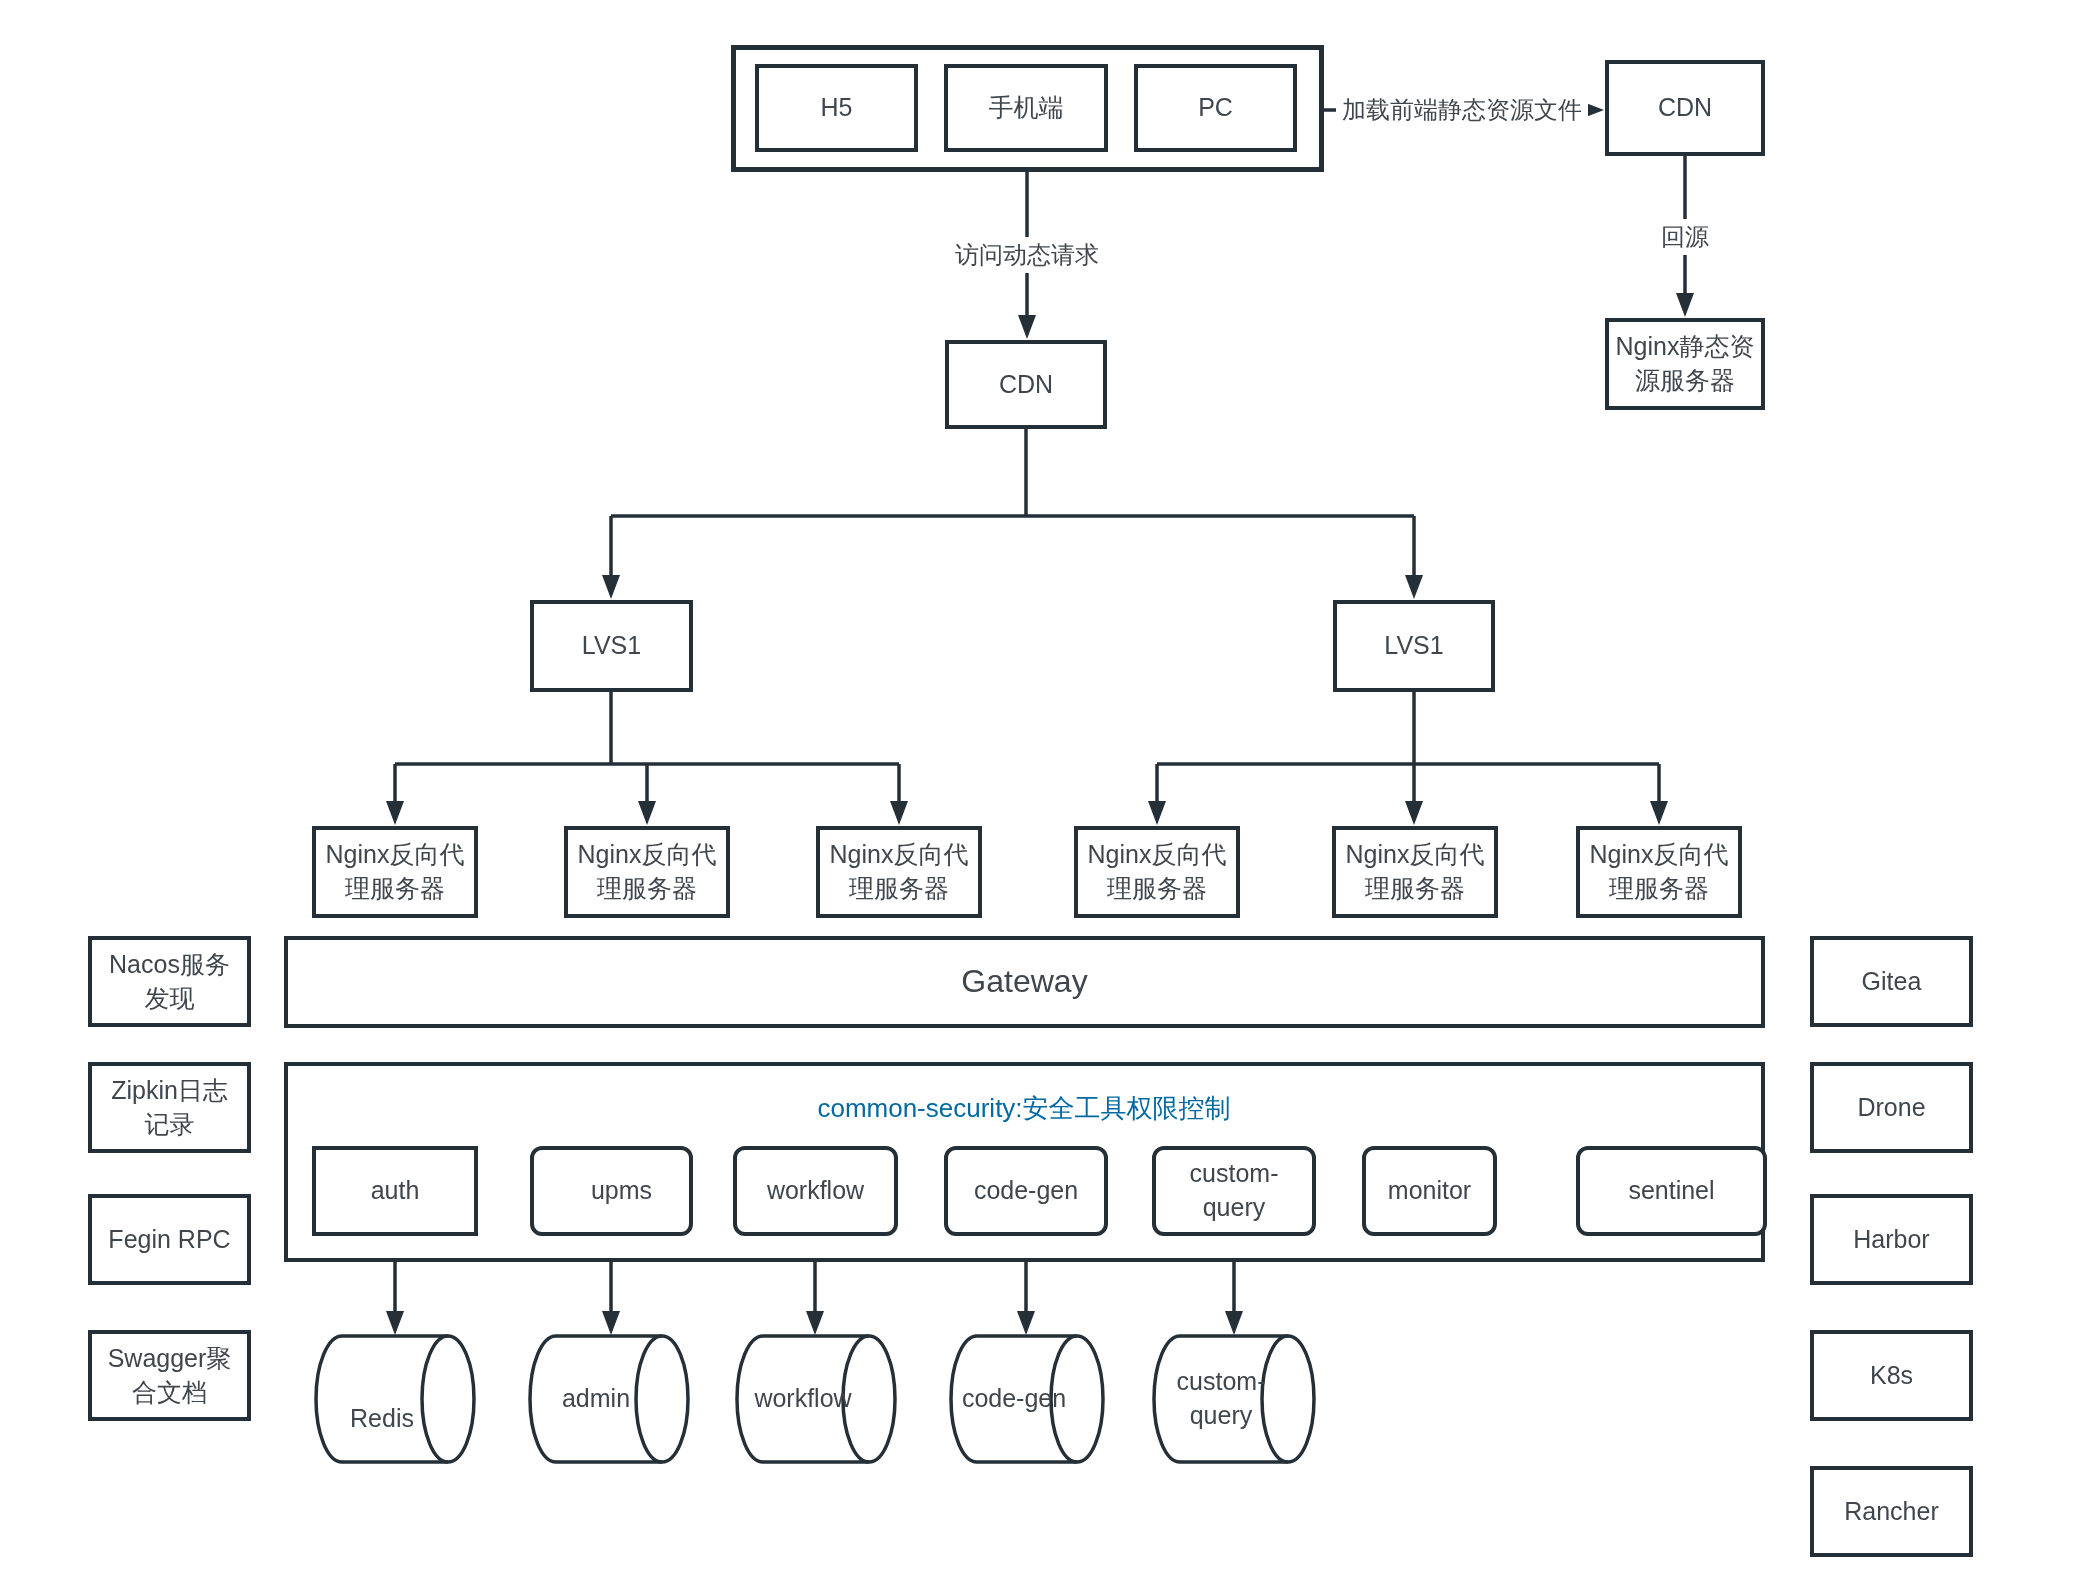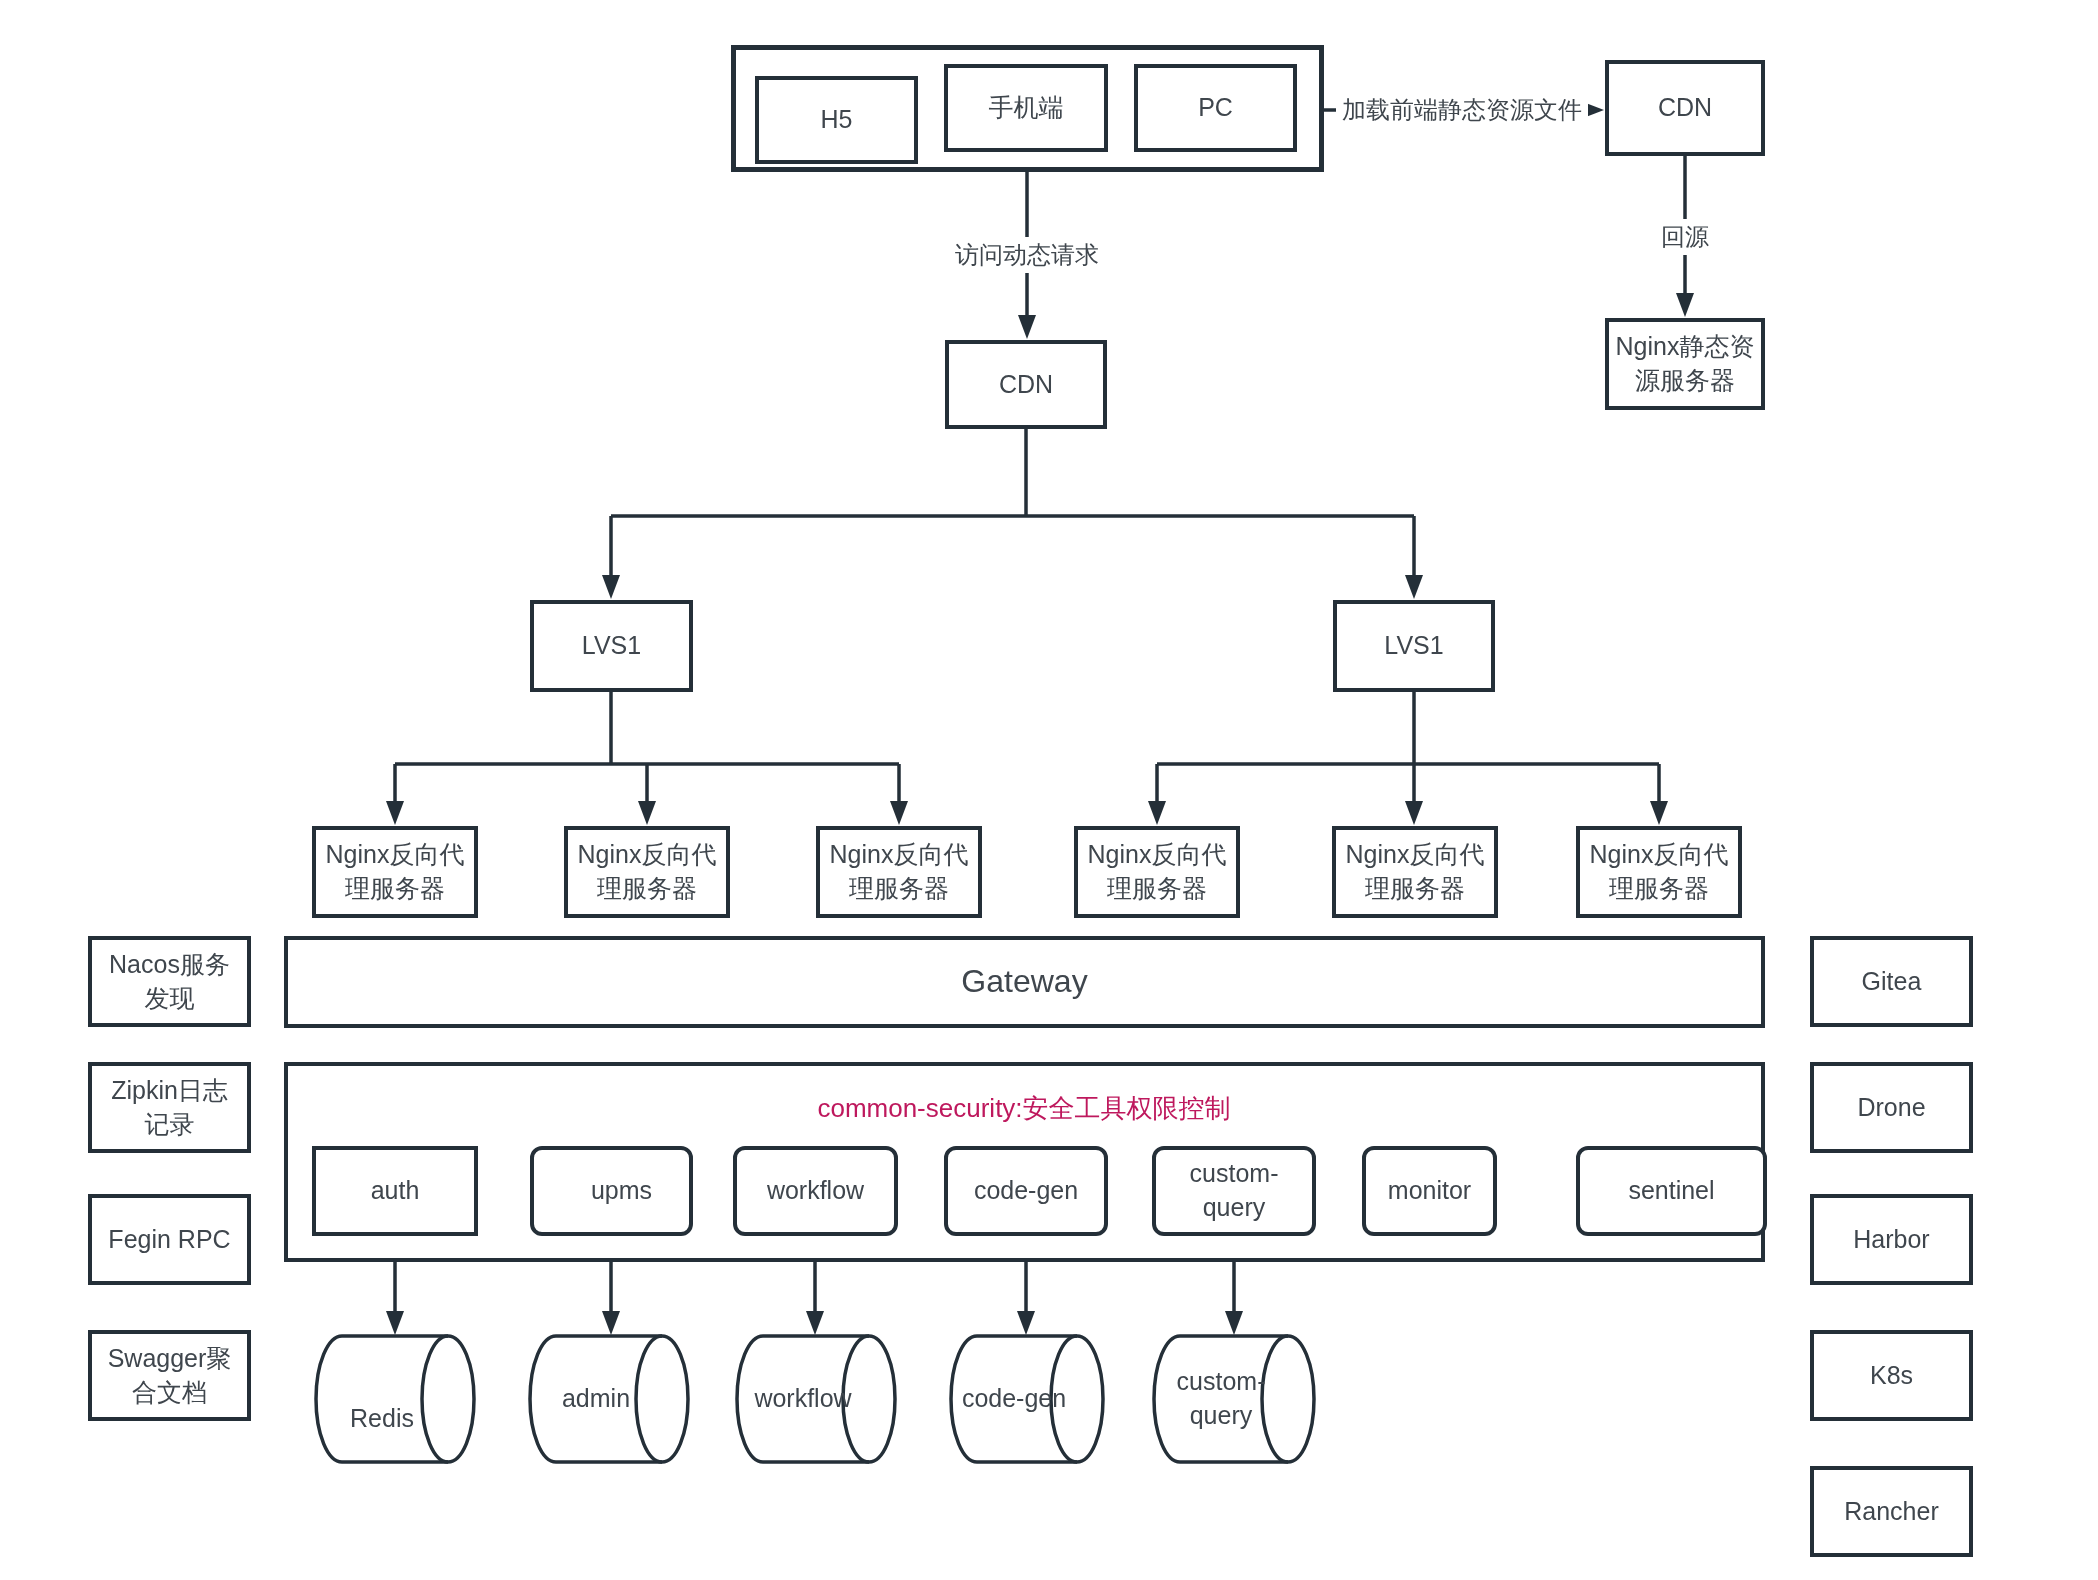"H5" div.node { top: 76px -> 64px }
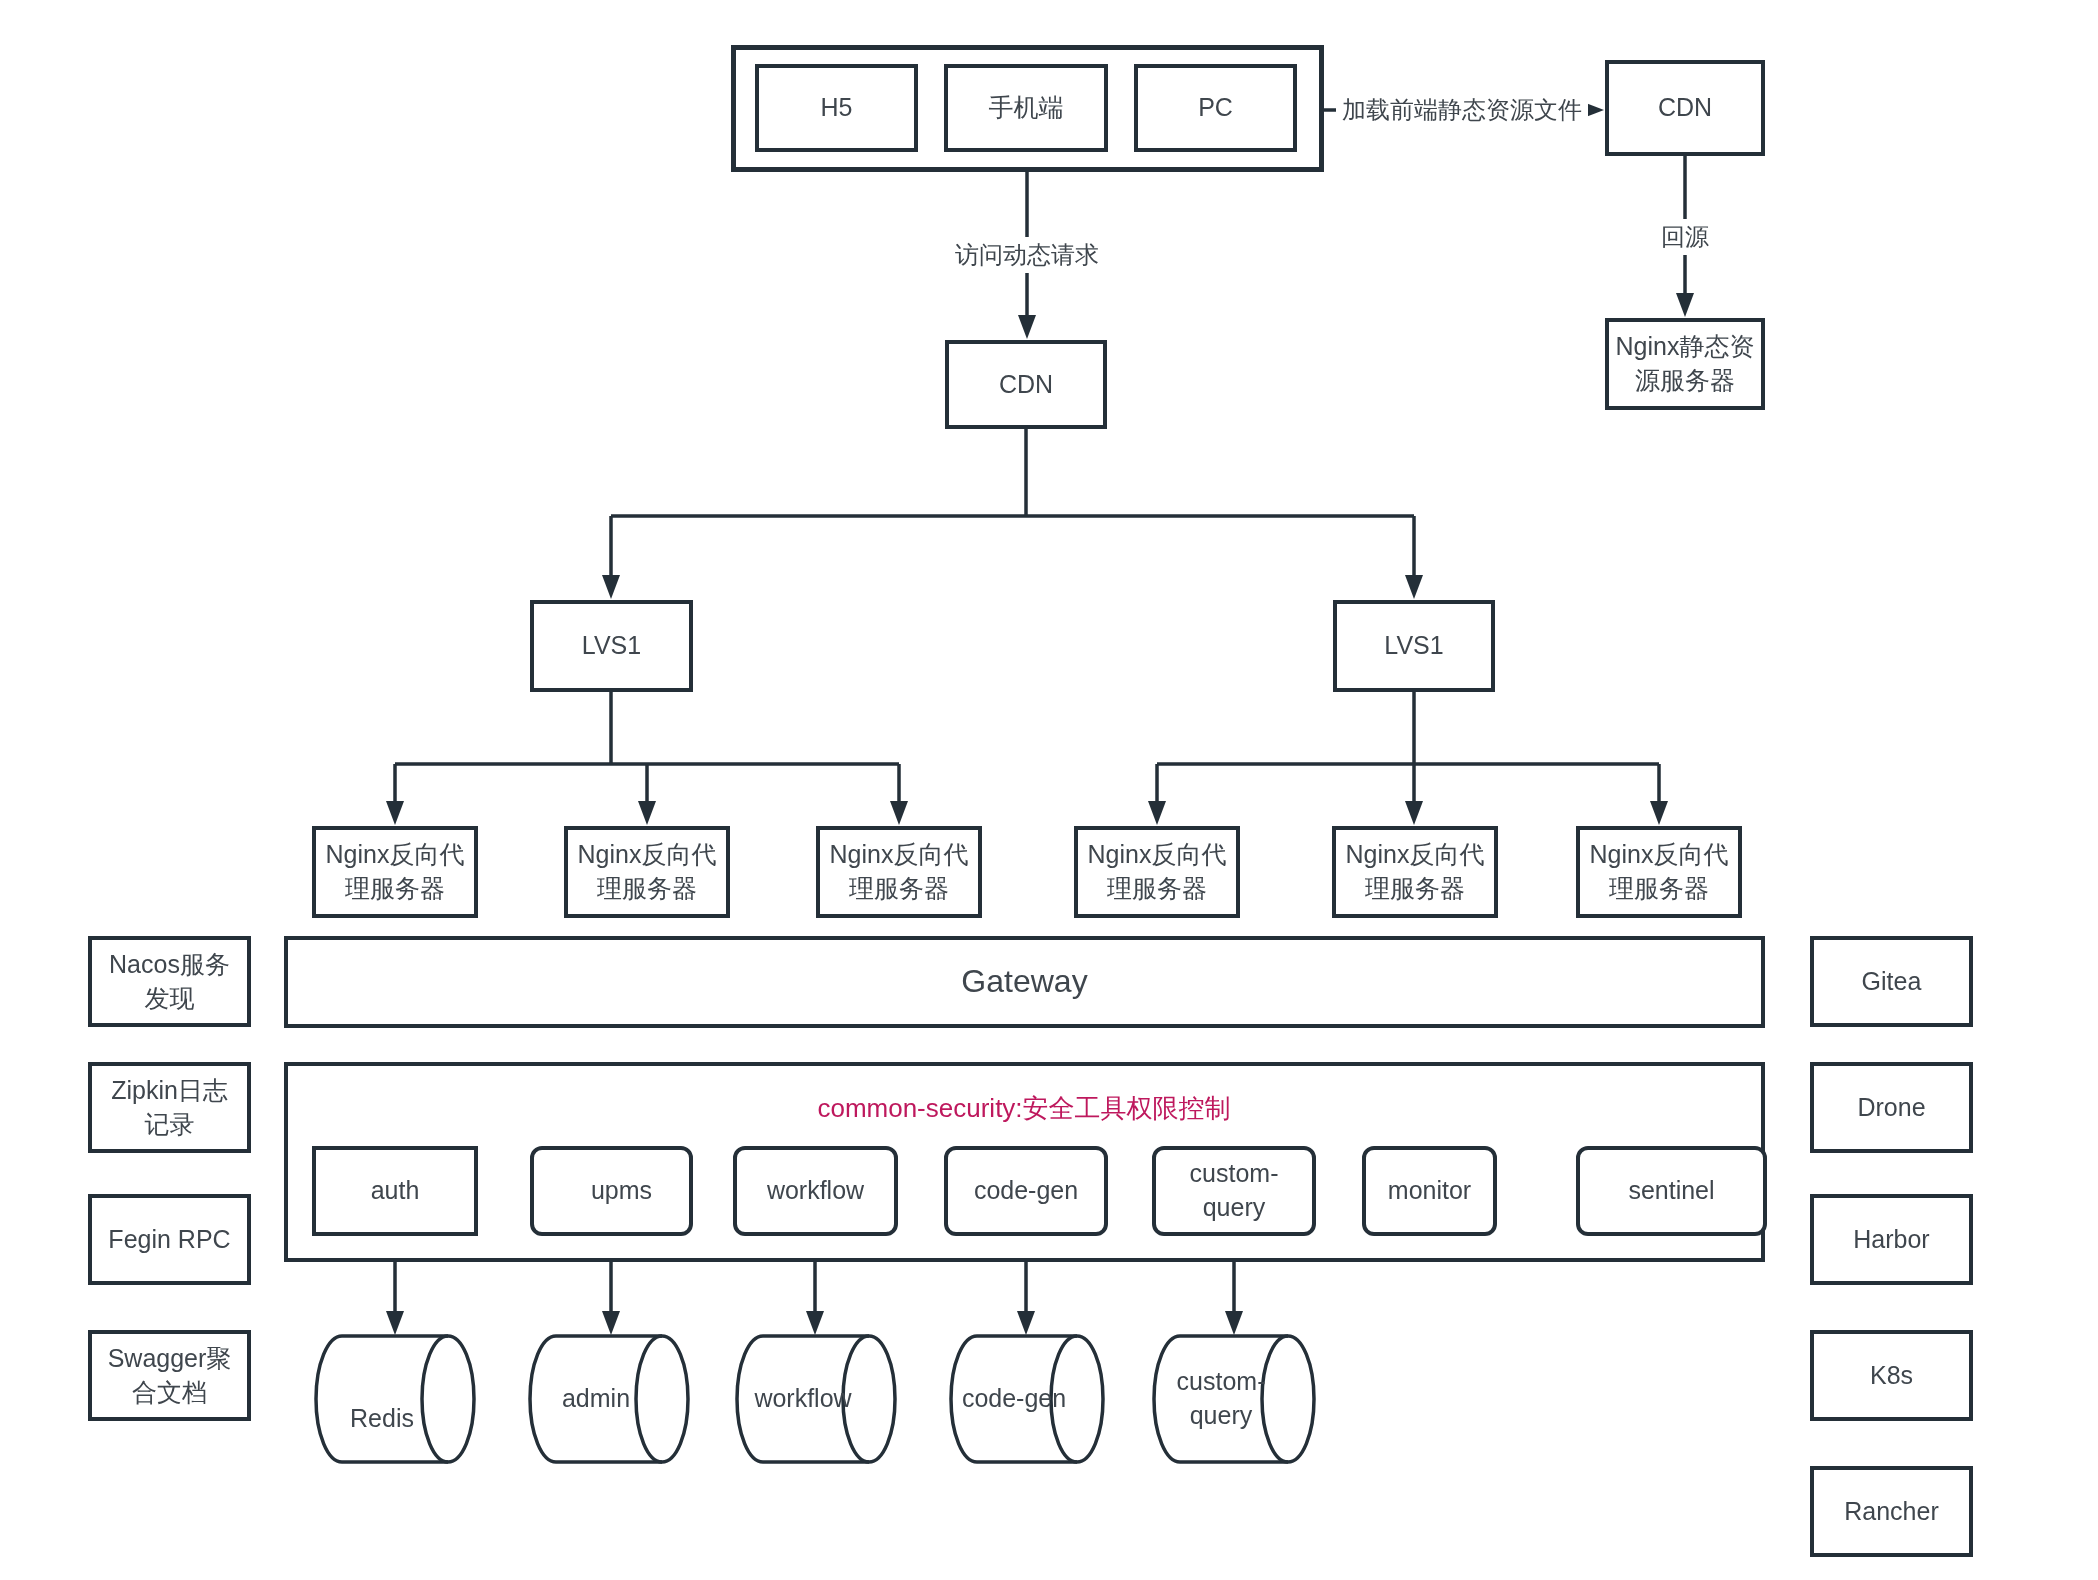"common-security:安全工具权限控制" .sec-title { color: #be185d -> #0369a1 }
